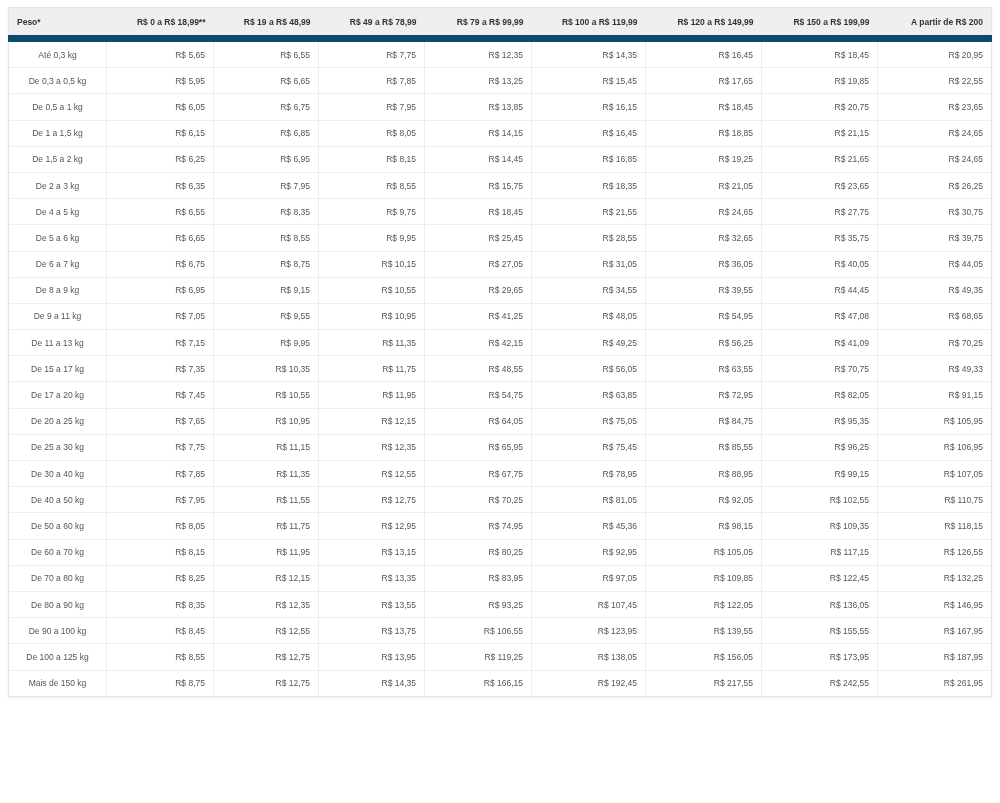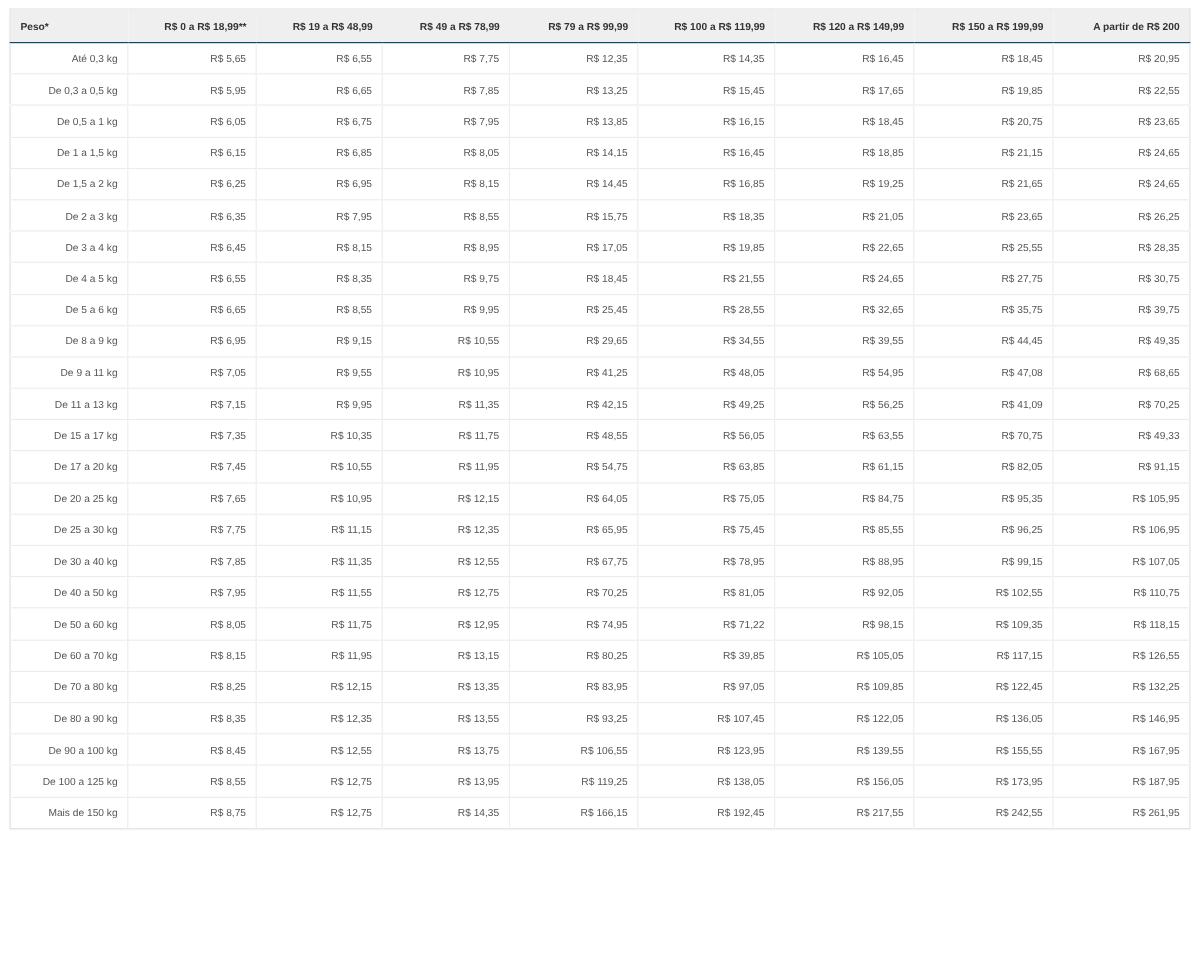"Peso*" th { border-bottom: 1px solid #0c4a6e -> 7px solid #0c4a6e }
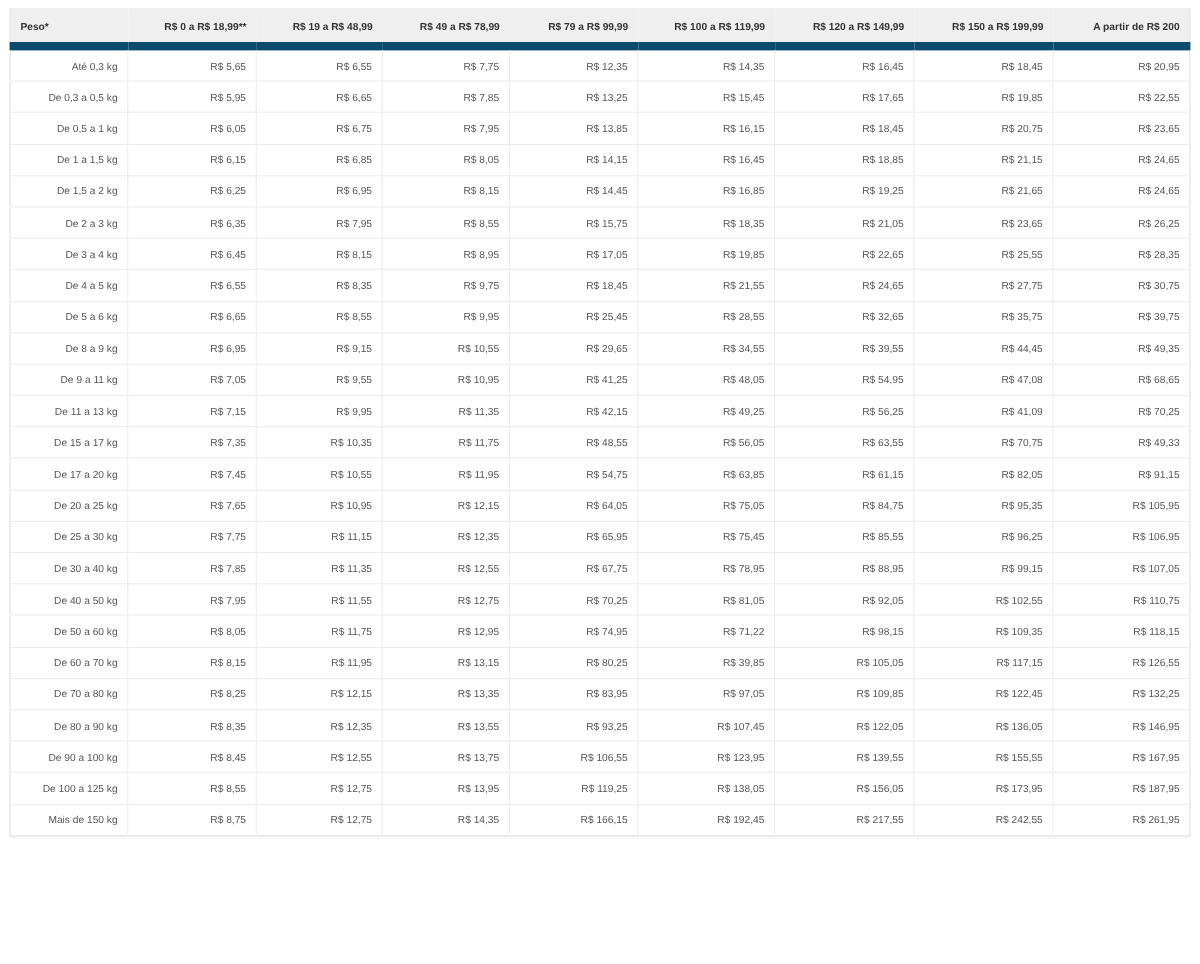"Até 0,3 kg" td.first { text-align: right -> center }
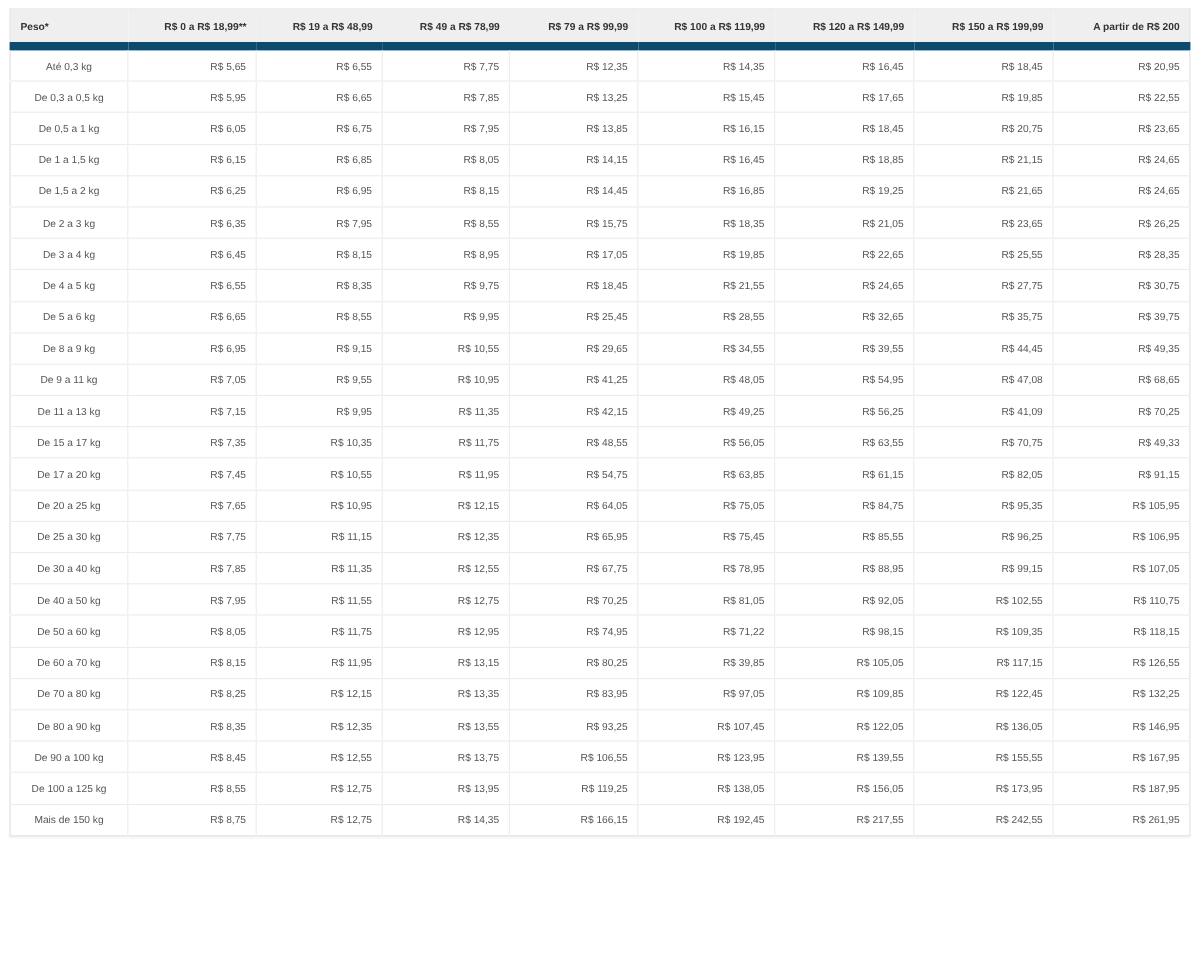"De 3 a 4 kg" tr { html: <tr> <td>De 3 a 4 kg</td> <td>R$ 6,45</td> <td>R$ 8,15</td> <td>R$ 8,95</td> <td>R$ 17,05</td> <td>R$ 19,85</td> <td>R$ 22,65</td> <td>R$ 25,55</td> <td>R$ 28,35</td> </tr> -> none }
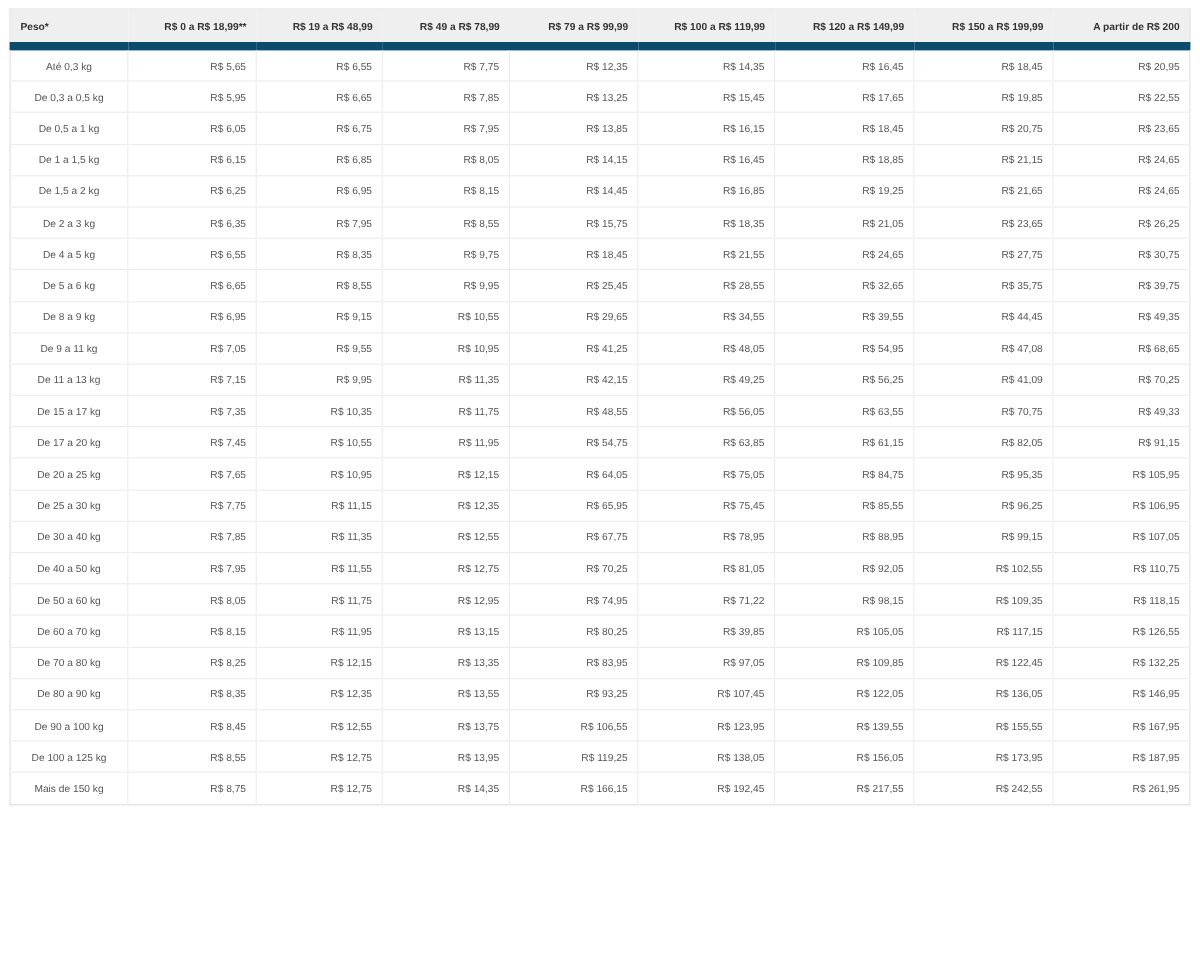"De 6 a 7 kg" tr { html: none -> <tr> <td>De 6 a 7 kg</td> <td>R$ 6,75</td> <td>R$ 8,75</td> <td>R$ 10,15</td> <td>R$ 27,05</td> <td>R$ 31,05</td> <td>R$ 36,05</td> <td>R$ 40,05</td> <td>R$ 44,05</td> </tr> }
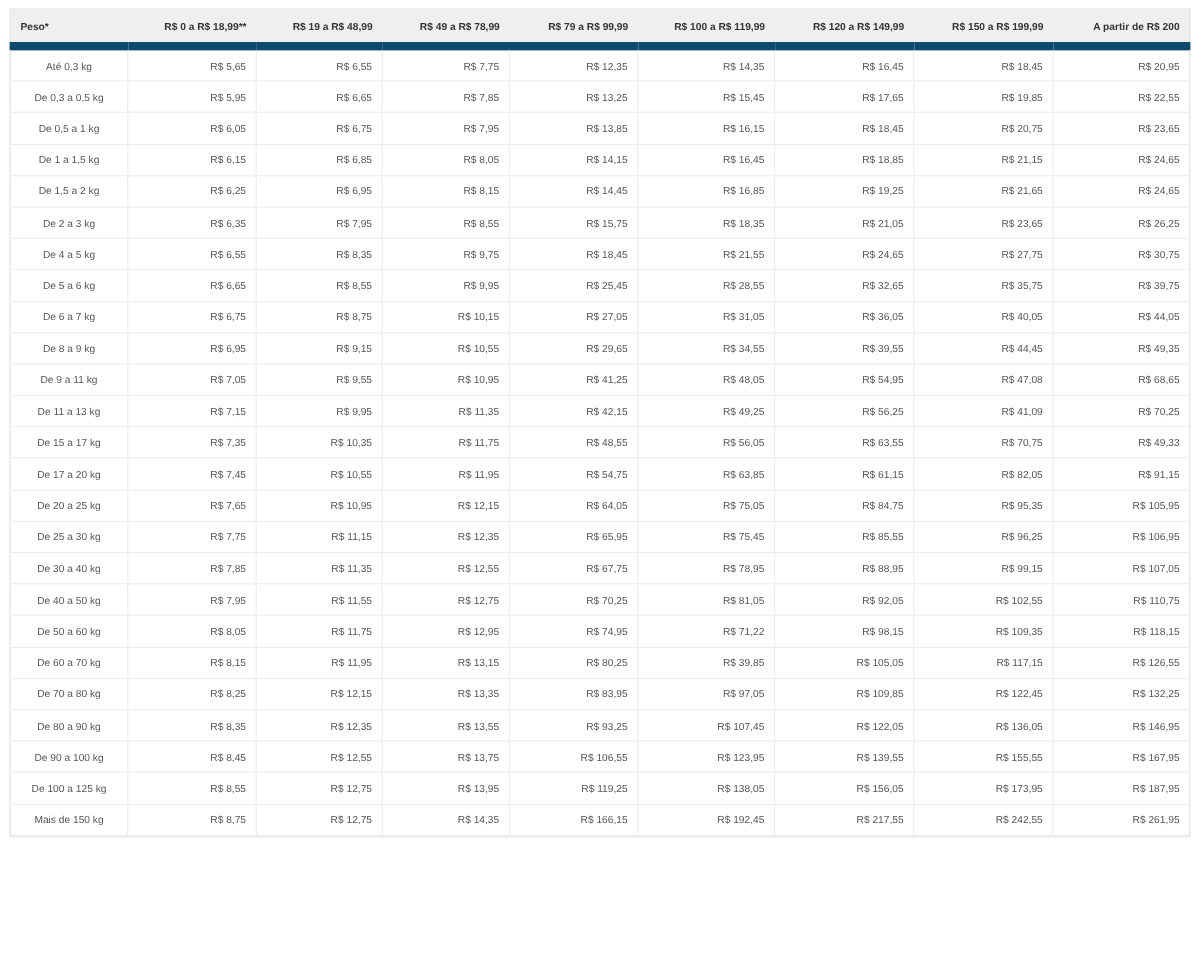"R$ 61,15" td { text: 61,15 -> 72,95 }
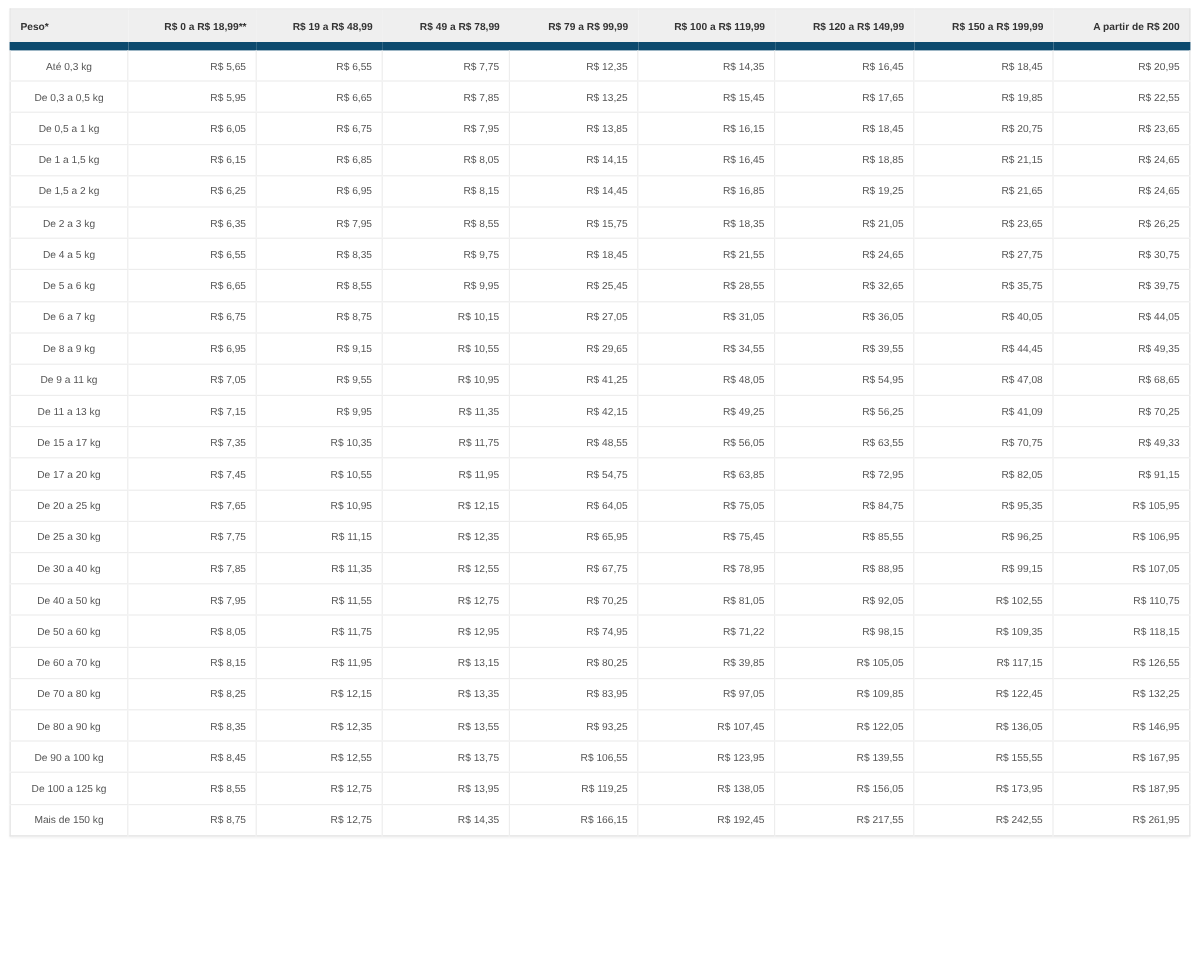"R$ 71,22" td { text: 71,22 -> 45,36 }
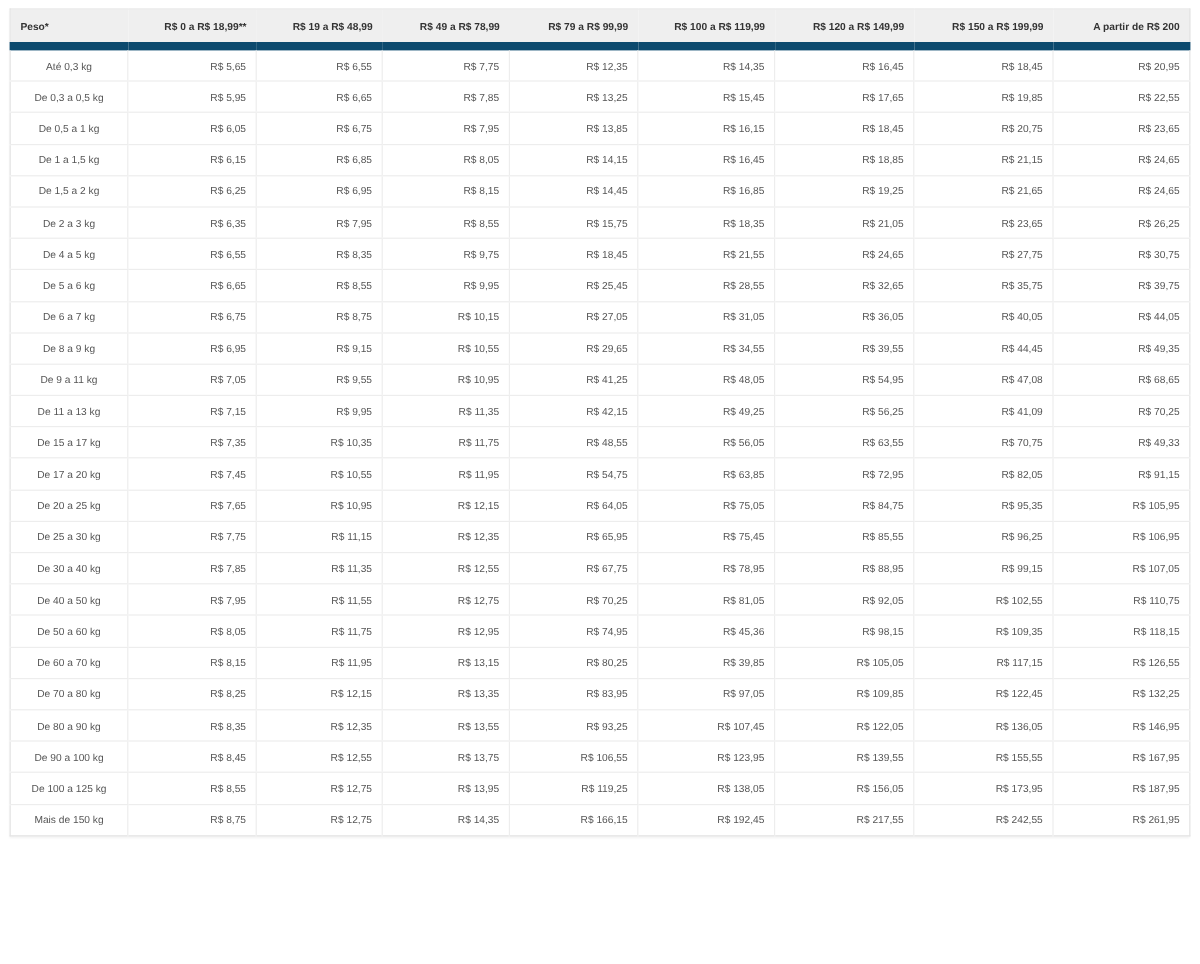"R$ 39,85" td { text: 39,85 -> 92,95 }
